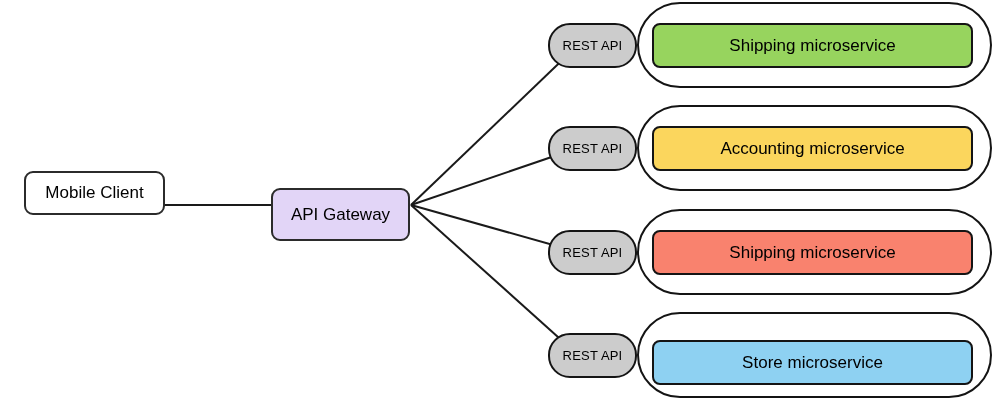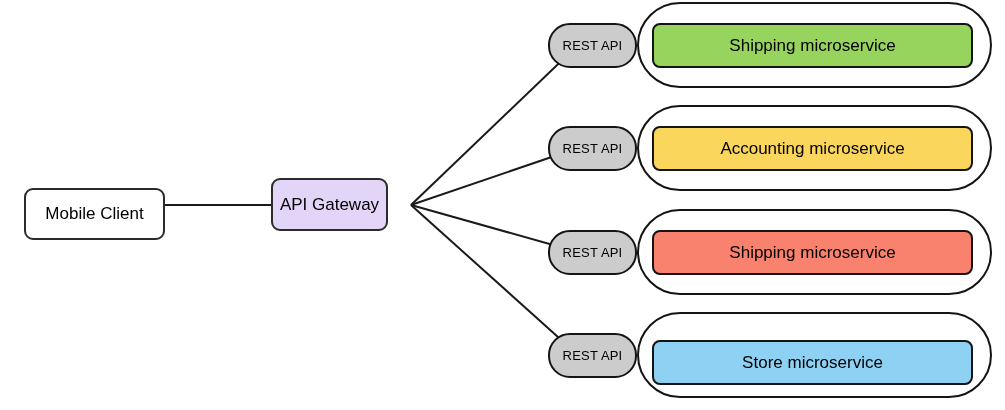"Mobile Client" .client-node { height: 52px -> 44px; top: 188px -> 171px }
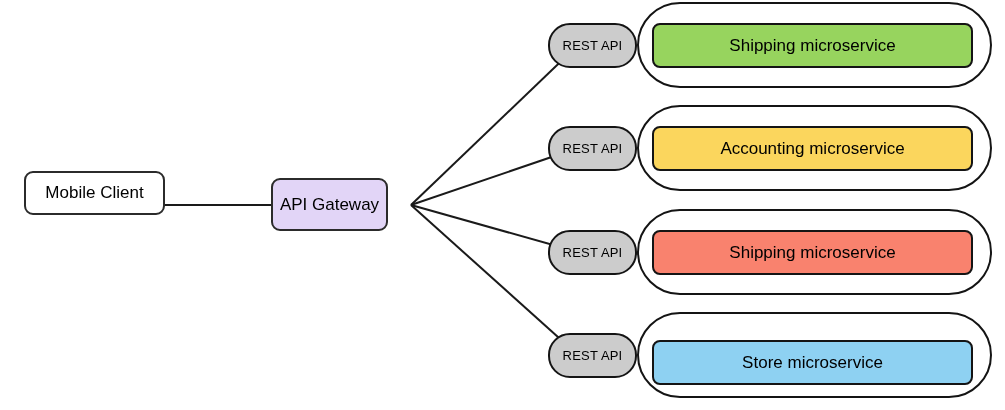"API Gateway" .gateway-node { top: 178px -> 188px; width: 117px -> 139px }
